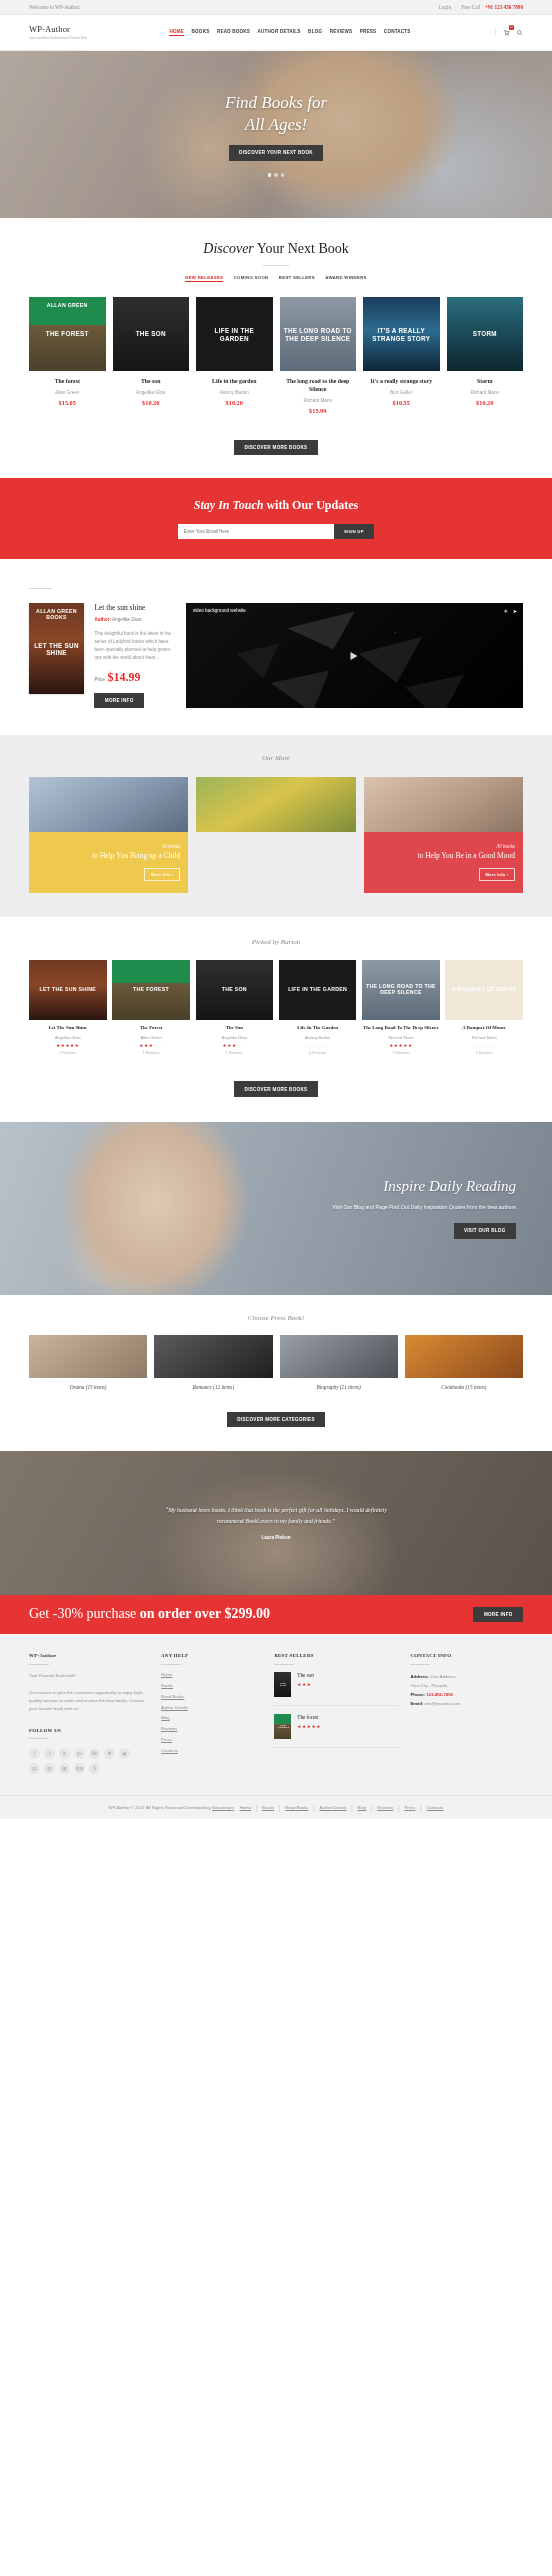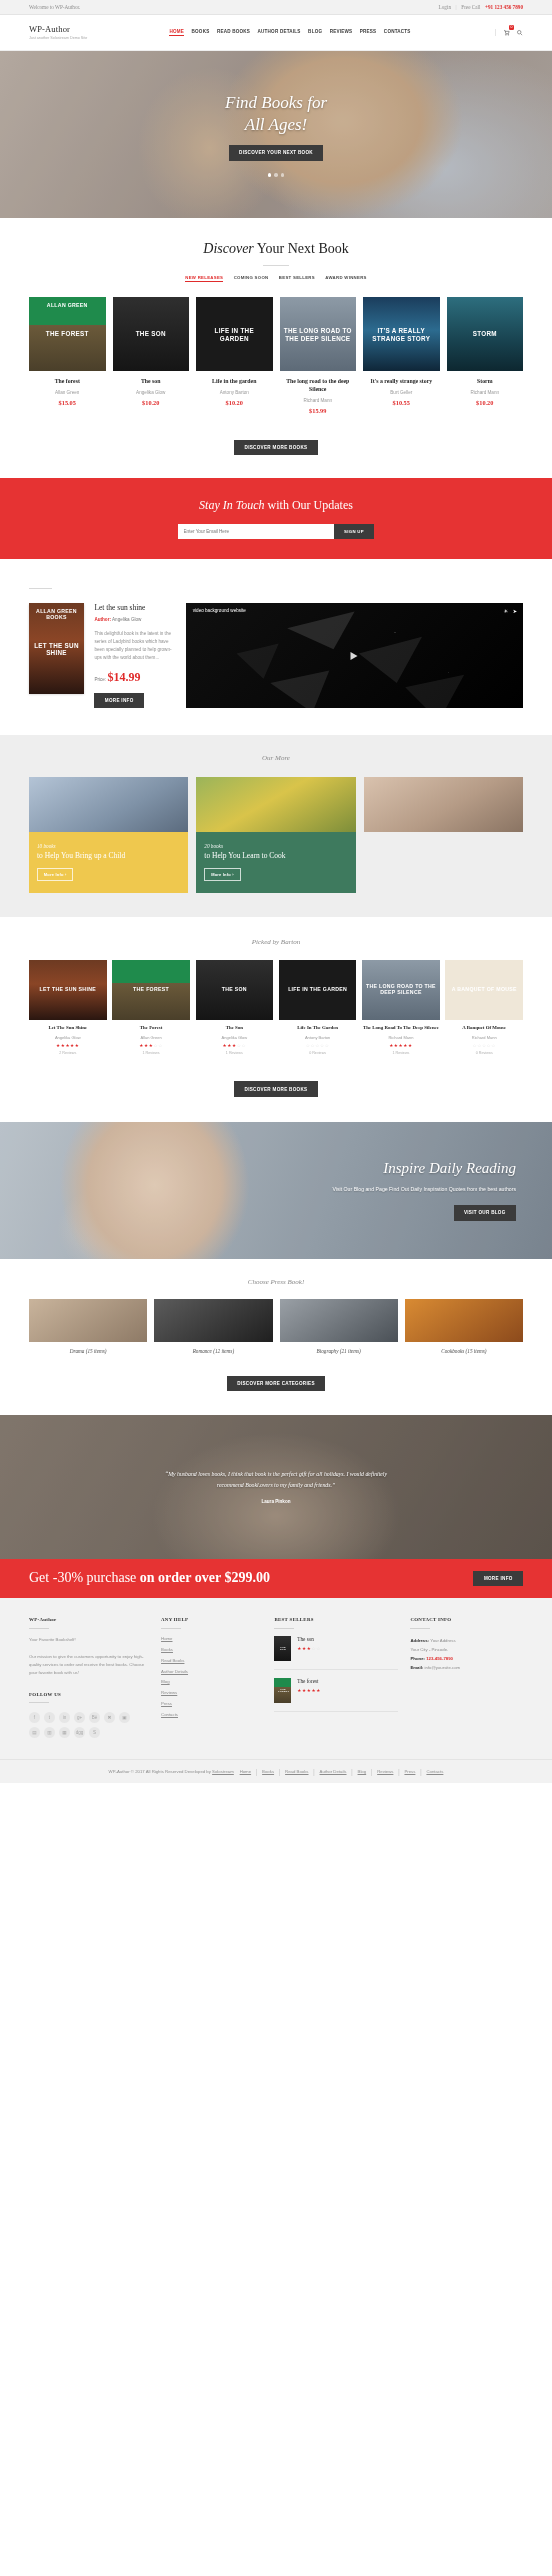"Stay In Touch with Our" .newsletter h2 { font-weight: normal -> bold }
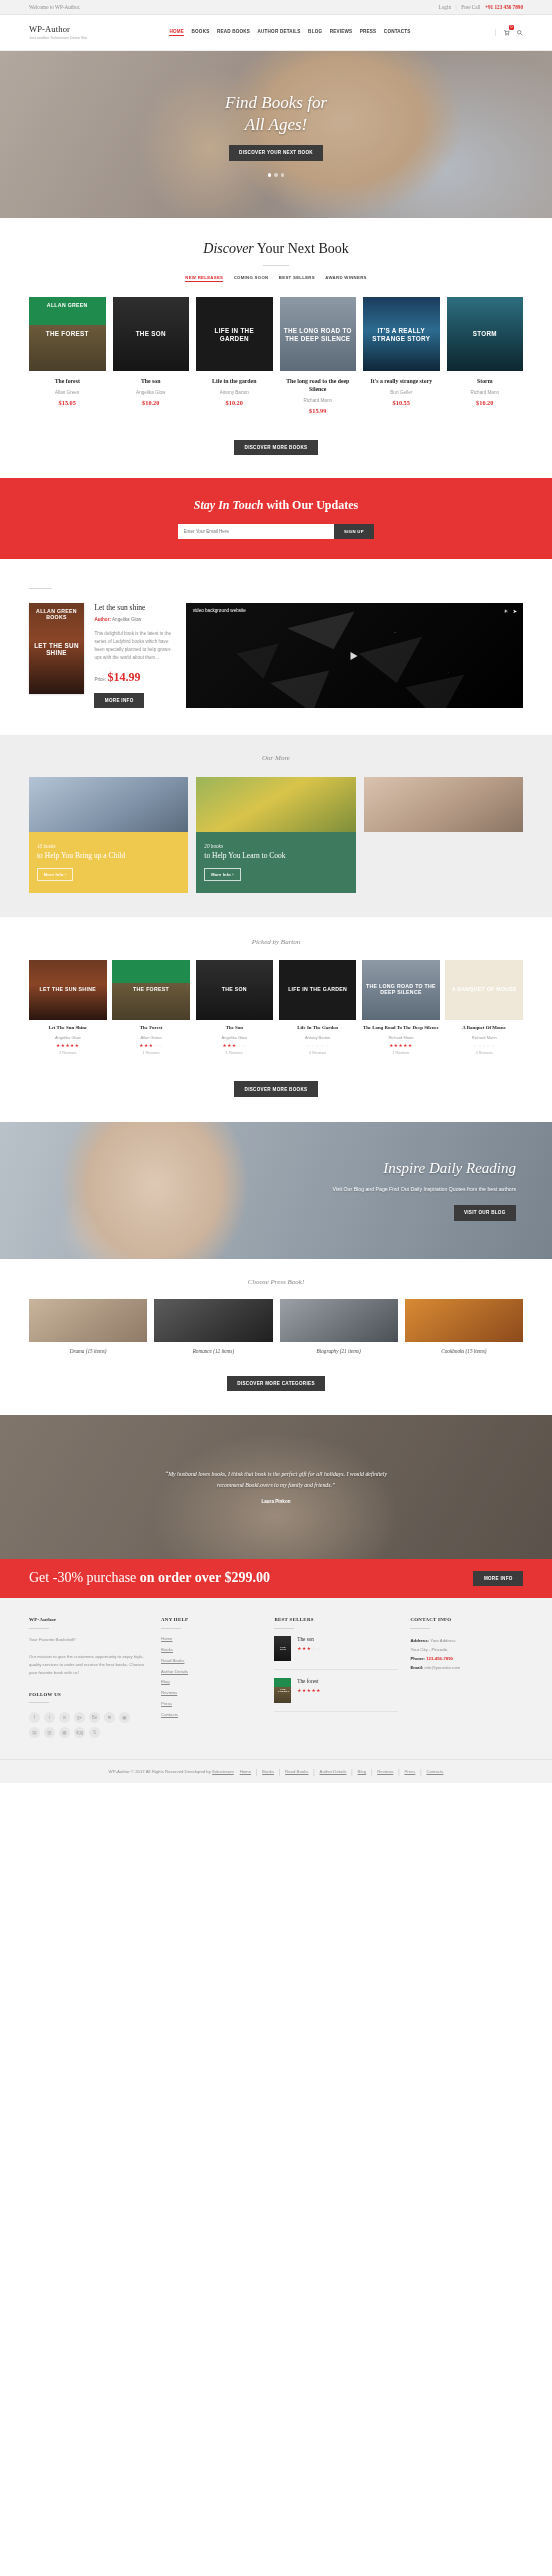"to Help You Bring up" .blog-body { text-align: left -> right }
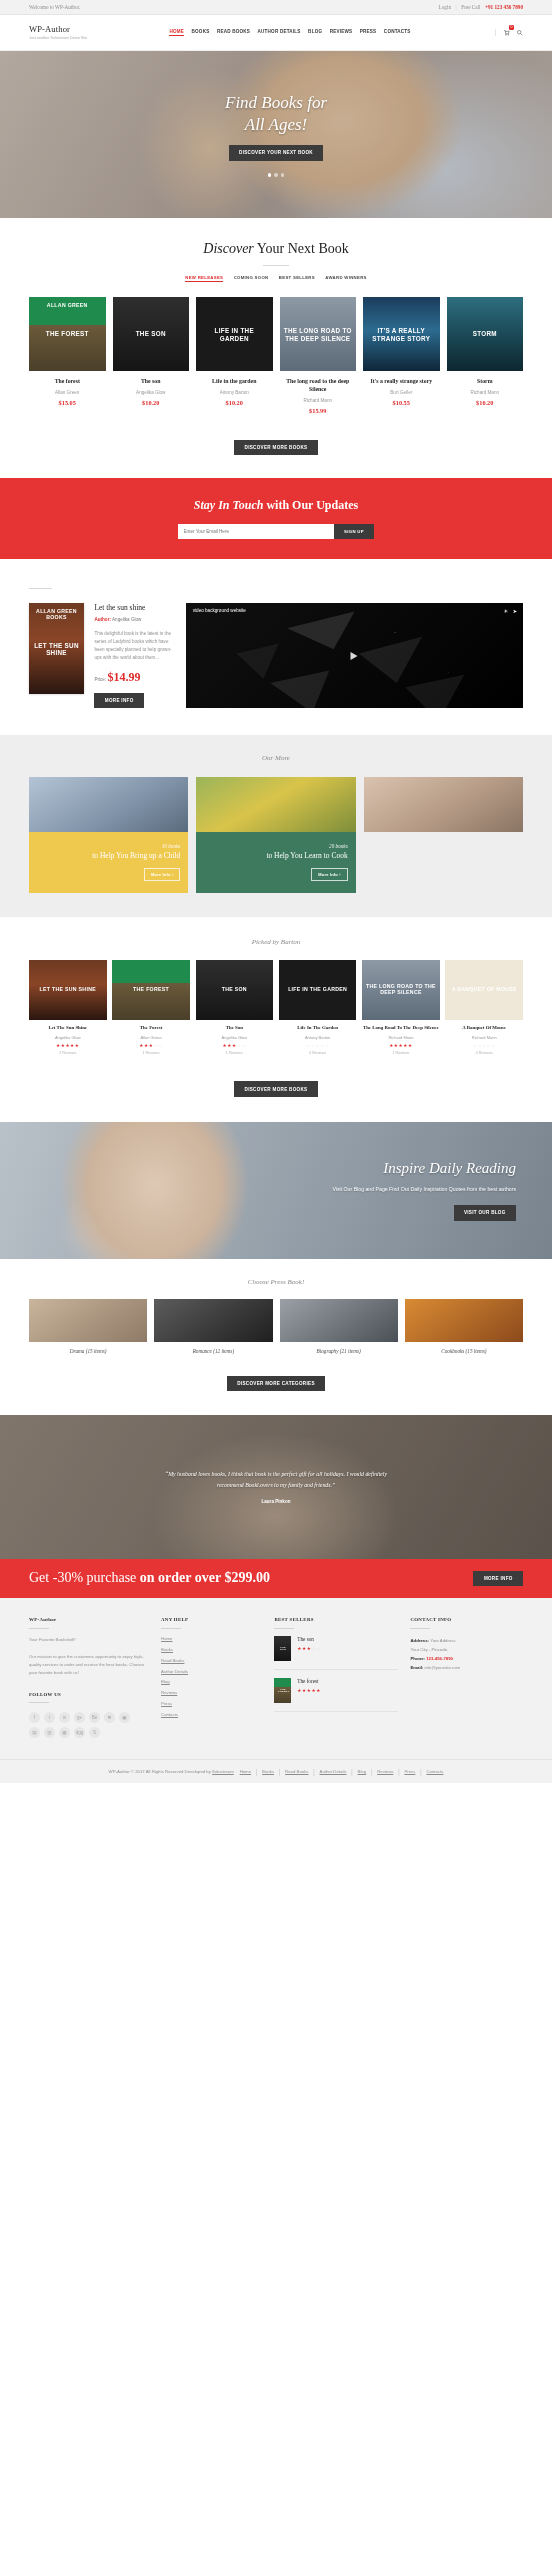"to Help You Learn to" div.blog-body { html: <div><div>20 books</div><h4>to Help You Learn to Cook</h4><a>More Info ›</a></div> -> none }
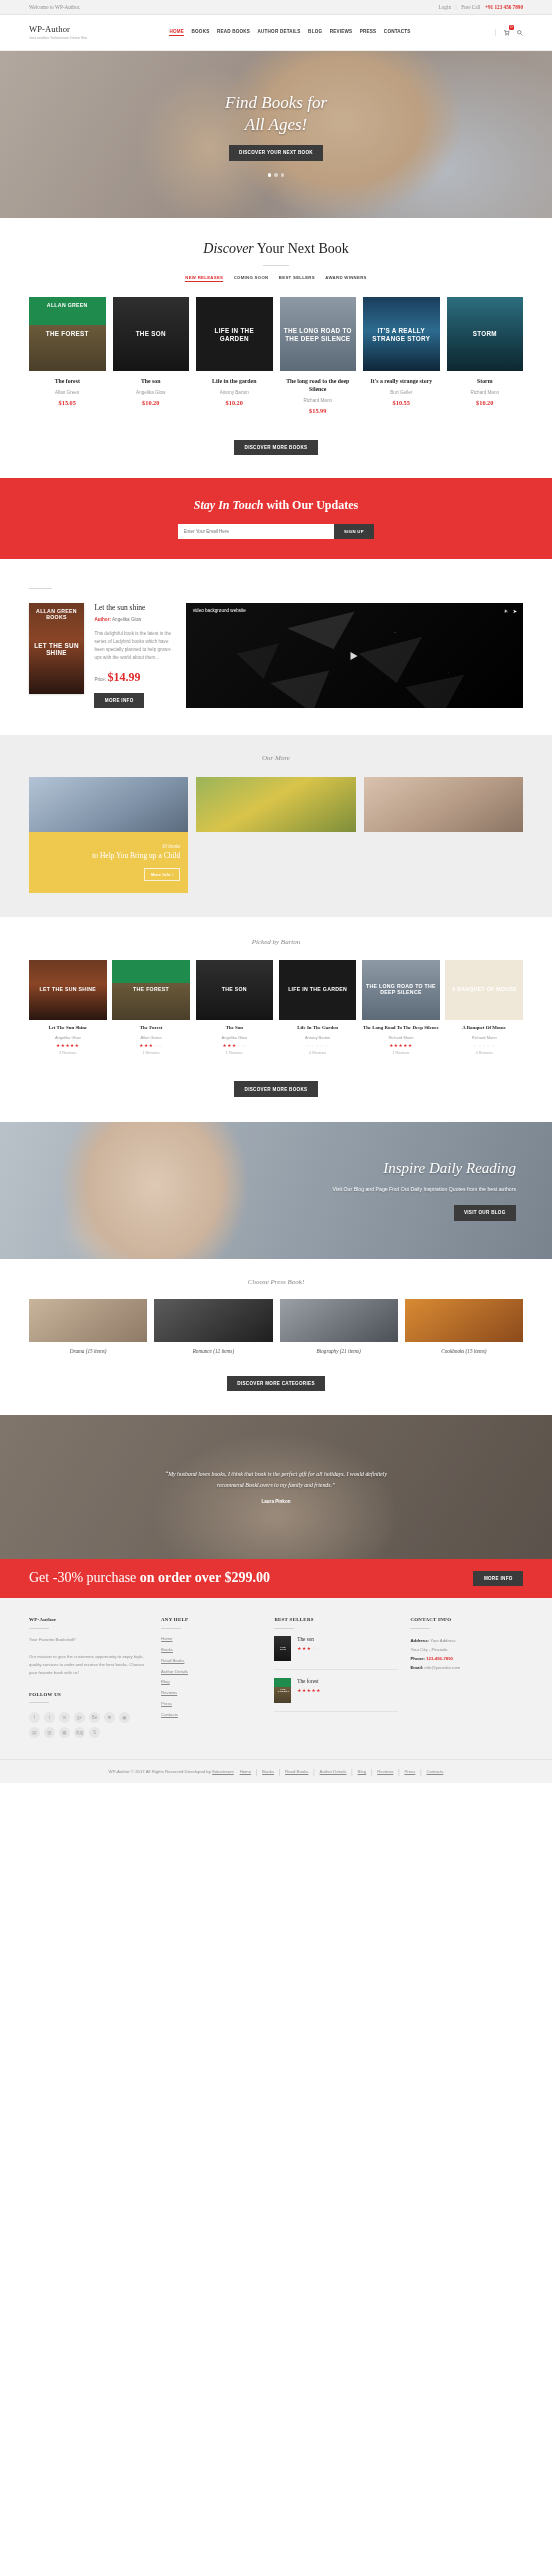"to Help You Be in" div.blog-body { html: none -> <div><div>30 books</div><h4>to Help You Be in a Good Mood</h4><a>More Info ›</a></div> }
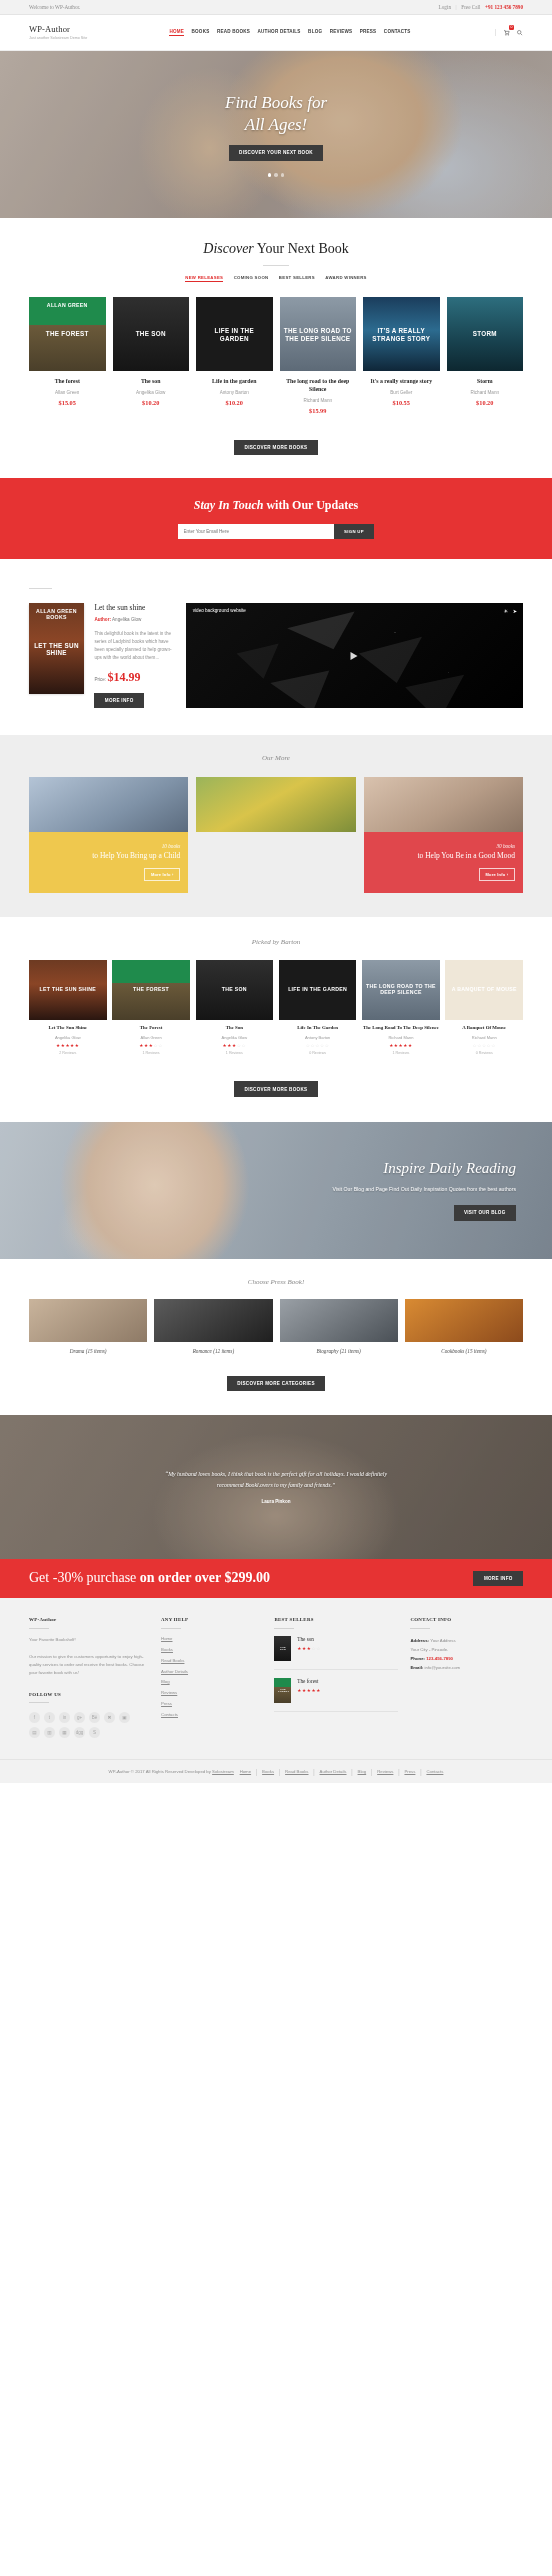"Inspire Daily Reading" .inspire { height: 137px -> 173px }
